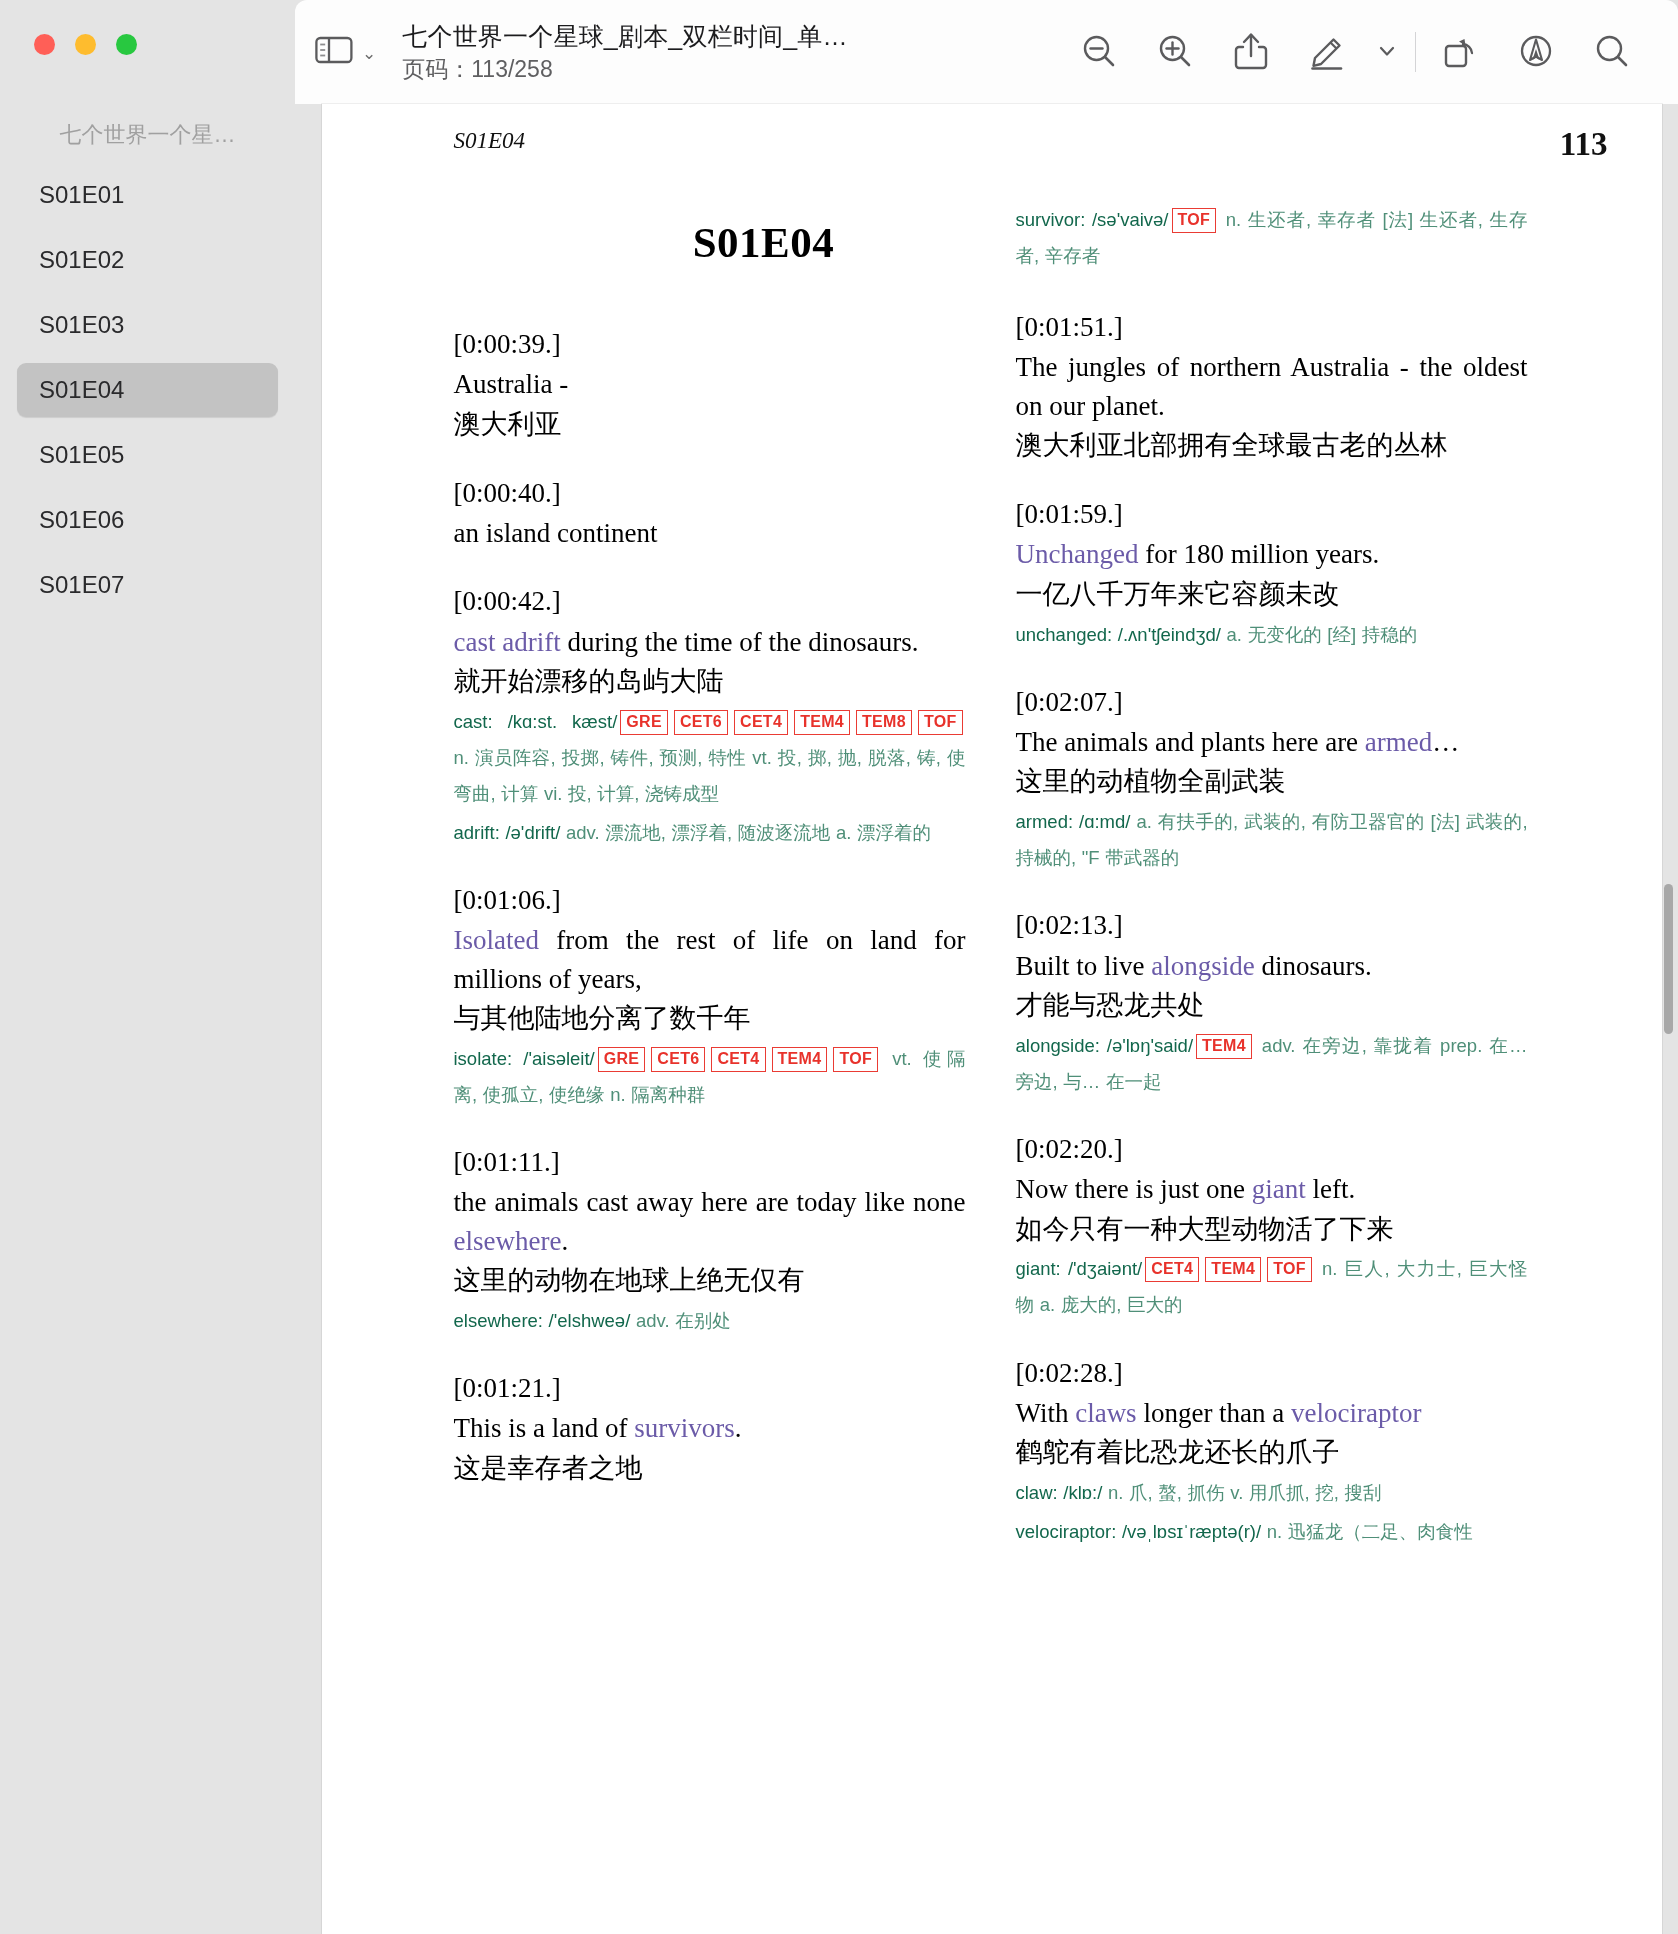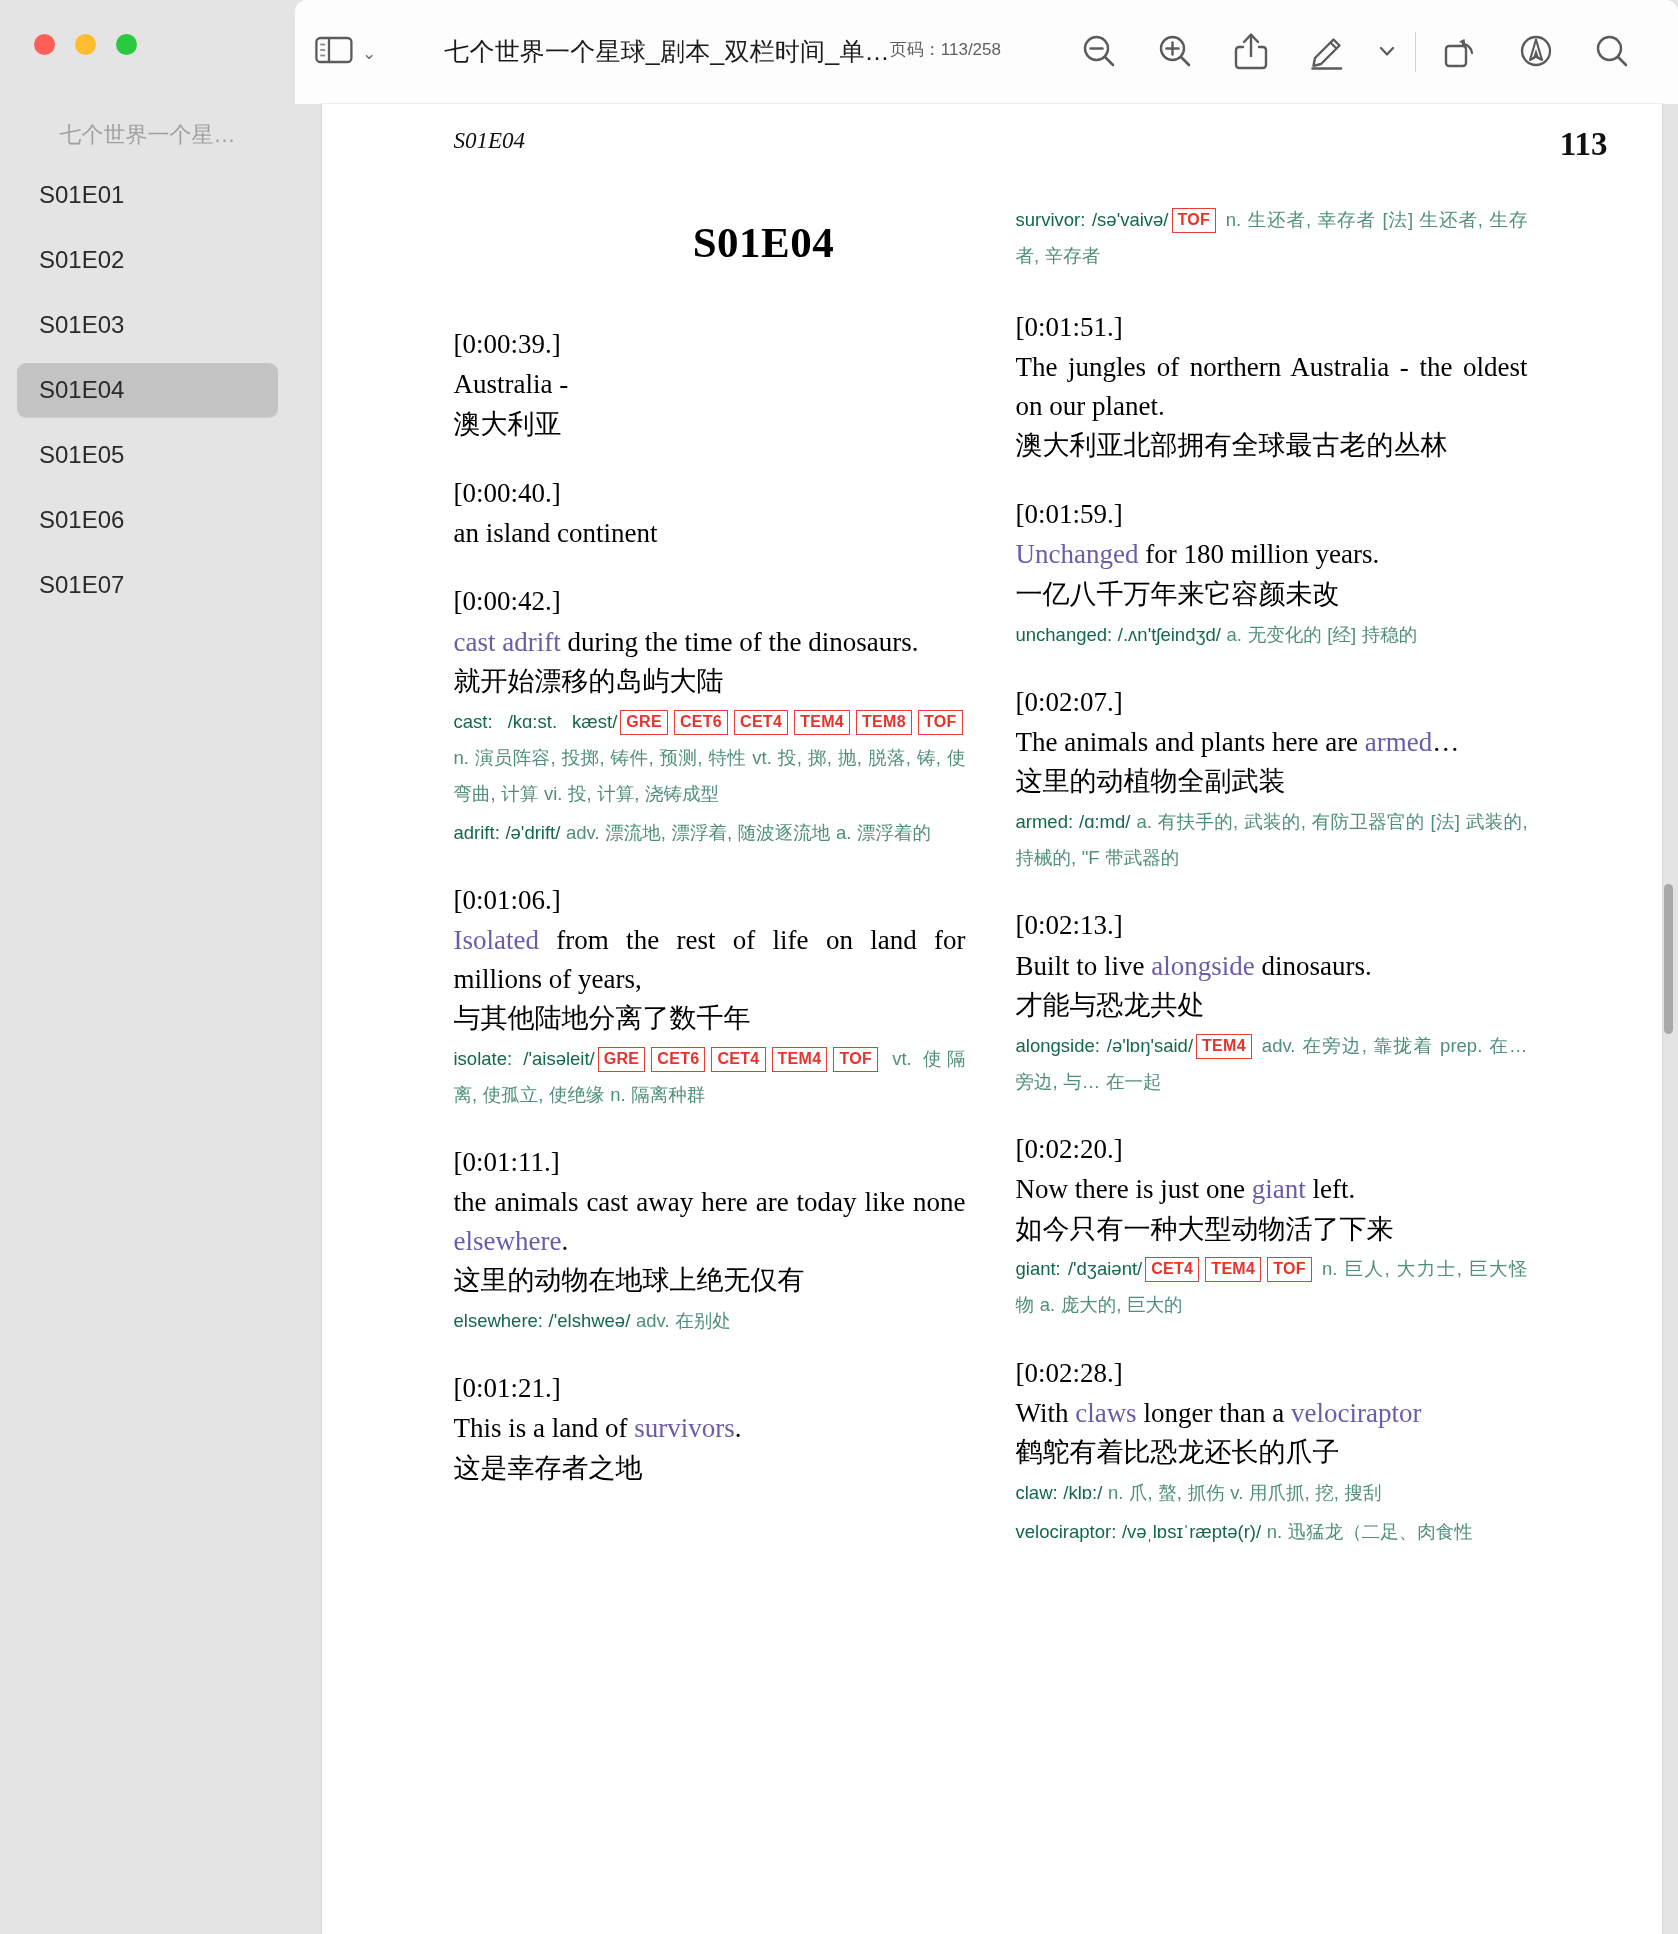"七个世界一个星球_剧本_双栏时间_单…" .doc-title-wrap { flex-direction: row -> column }
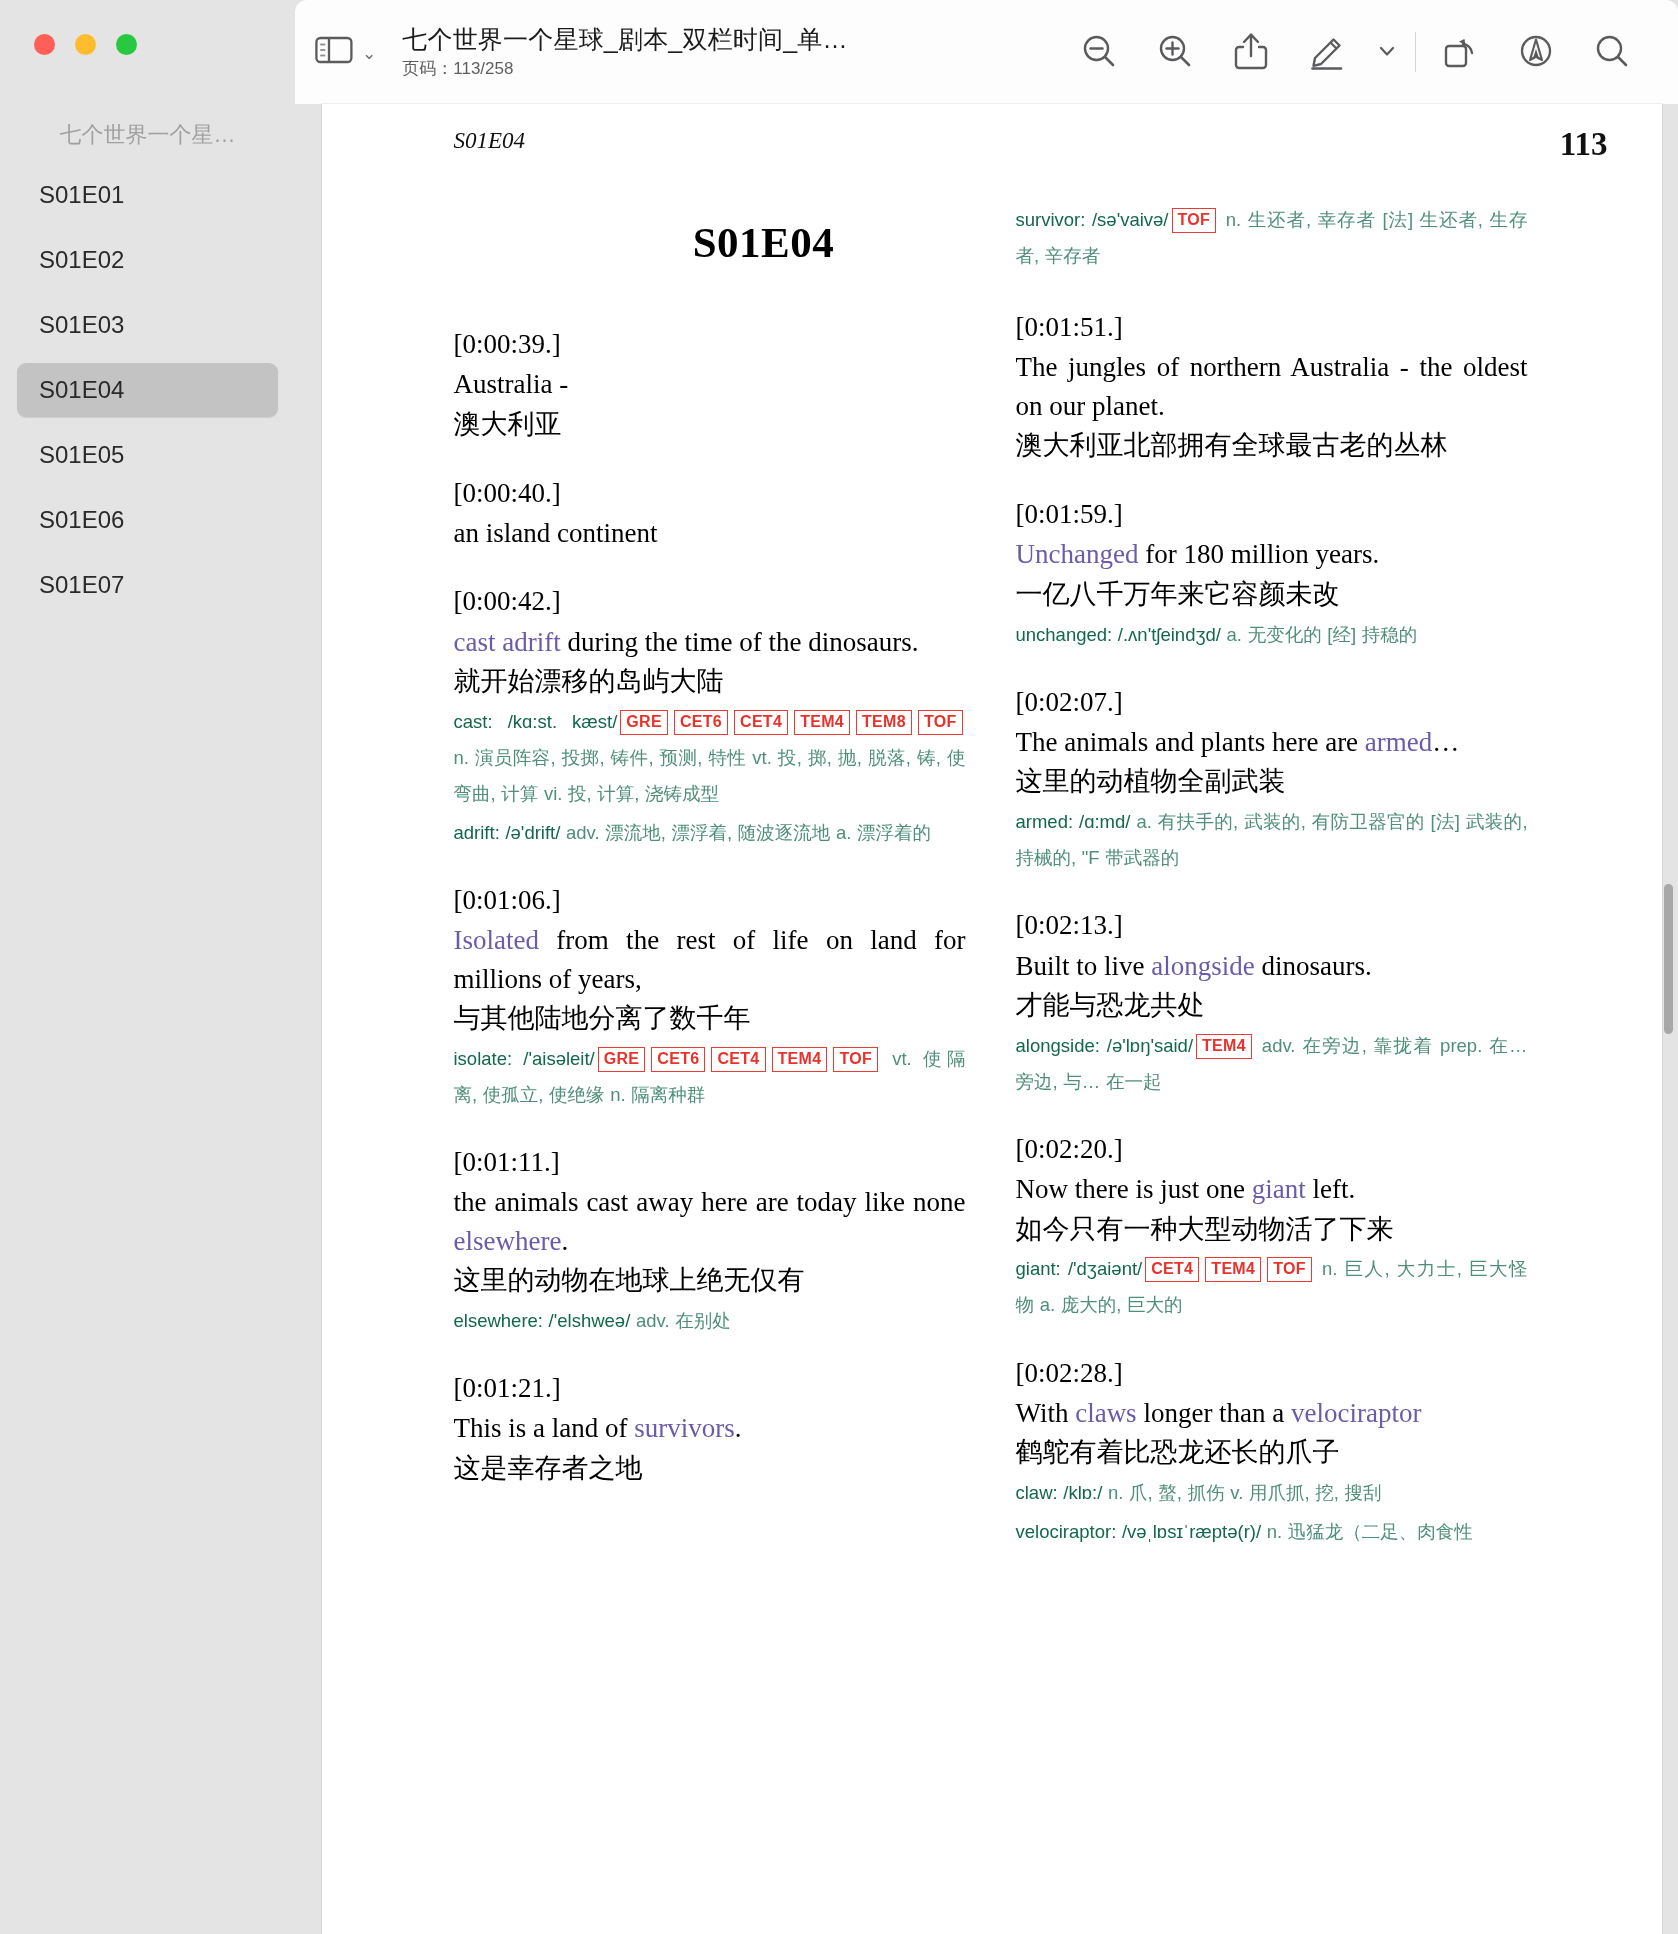"页码：113/258" .doc-sub { font-size: 17px -> 23px }
